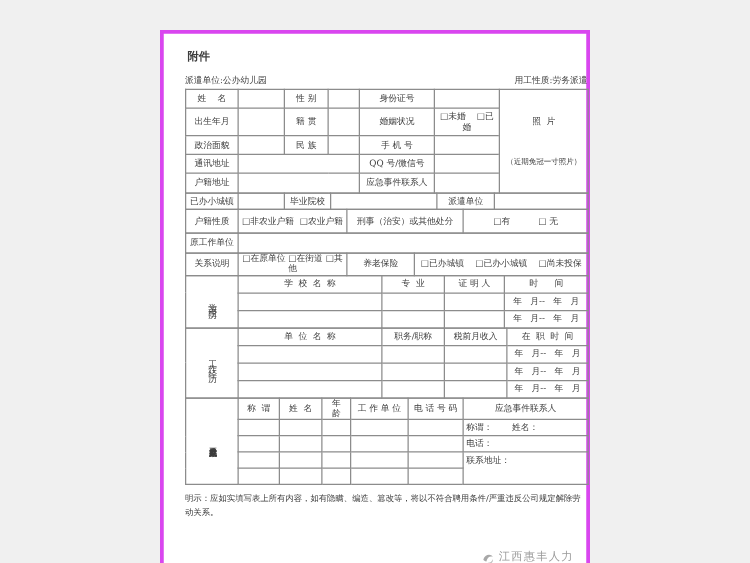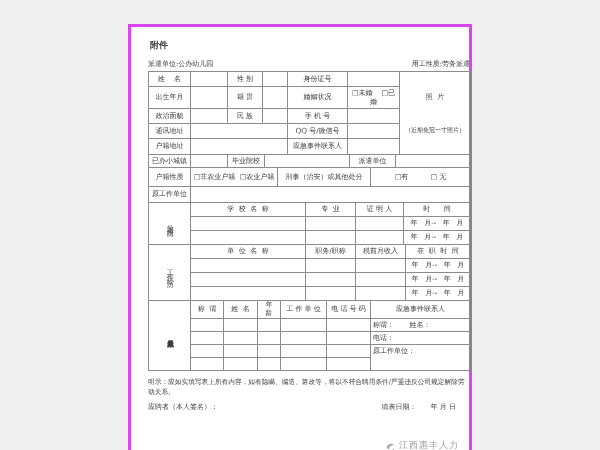"关系说明" table.sect { html: none -> <table> <colgroup> <col> <col> <col> <col> </colgroup> <tbody> <tr> <td>关系说明</td> <td>□在原单位 □在街道 □其他</td> <td>养老保险</td> <td>□已办城镇 □已办小城镇 □尚未投保</td> </tr> </tbody> </table> }
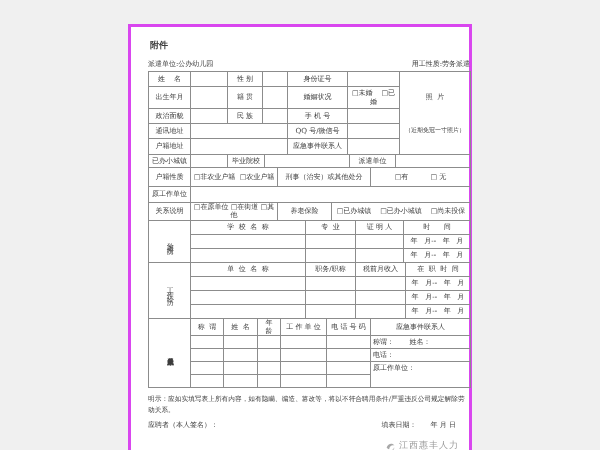"原工作单位：" td.top { text: 原工作单位 -> 联系地址 }
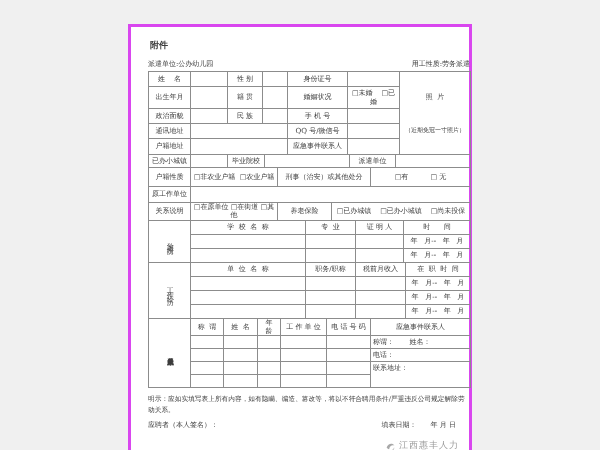"应聘者（本人签名）：" div.footer-sign { html: <div> <span>应聘者（本人签名）：</span> <span> <span>填表日期：</span> <span>年 月 日</span> </span> </div> -> none }
